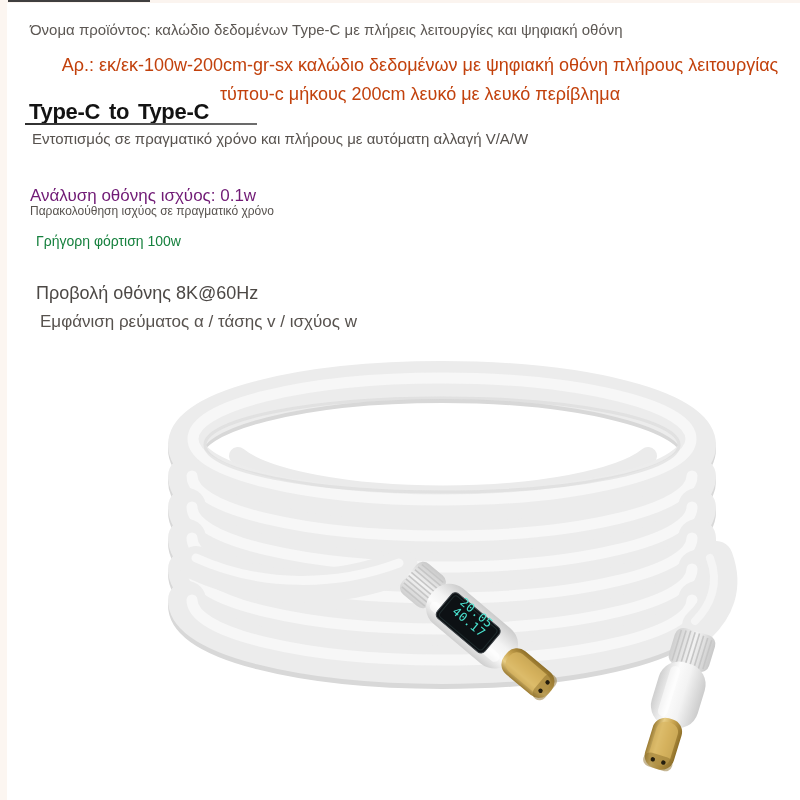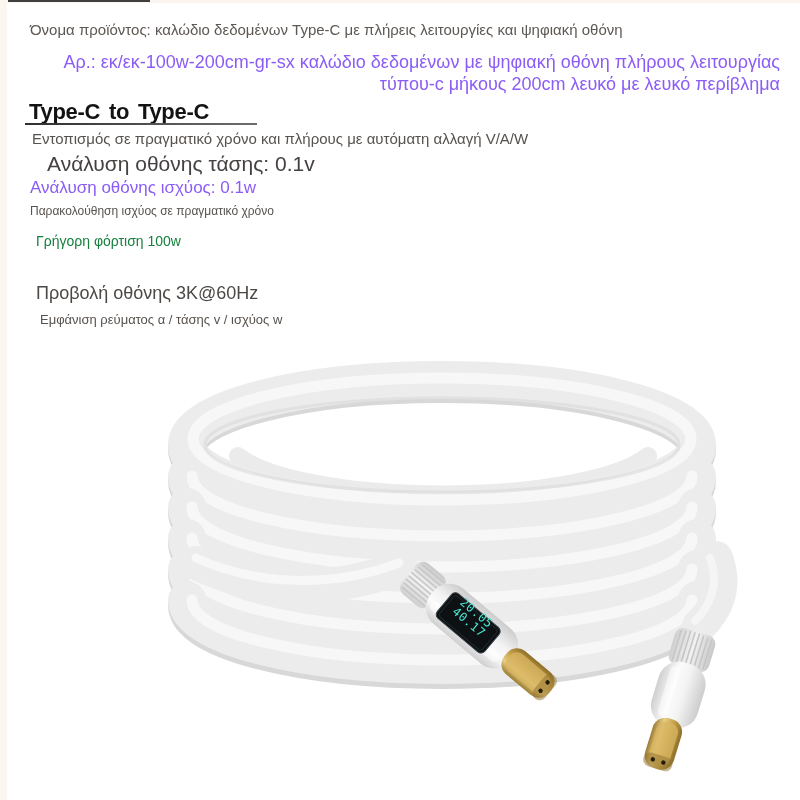"Αρ.: εκ/εκ-100w-200cm-gr-sx καλώδιο" .product-code { color: #8b5cf6 -> #c2410c; line-height: 22px -> 29px; text-align: right -> center }
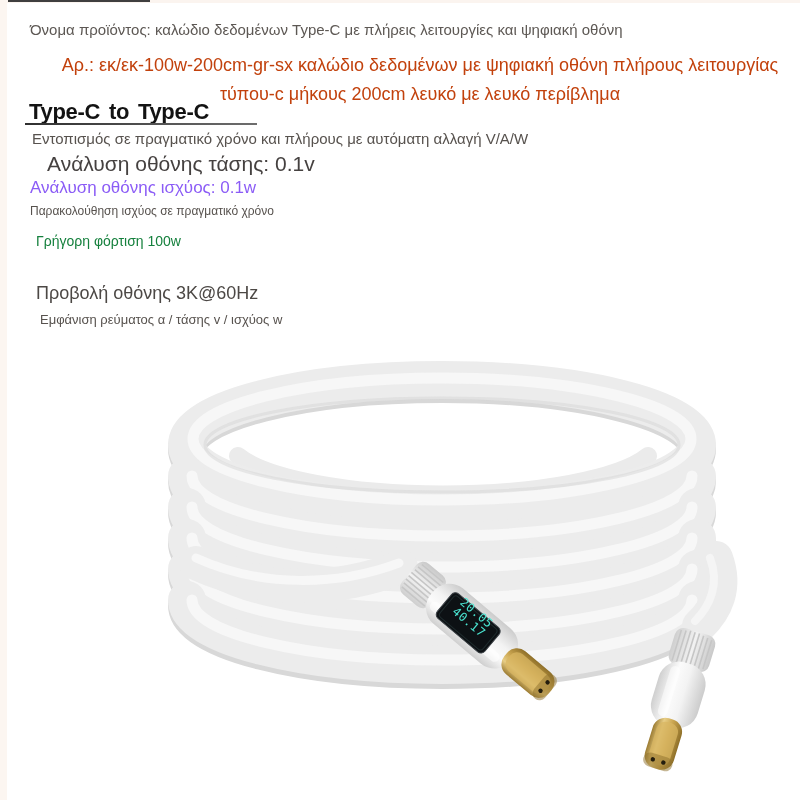"Ανάλυση οθόνης τάσης: 0.1v" div.txt { html: <div>Ανάλυση οθόνης τάσης: 0.1v</div> -> none }
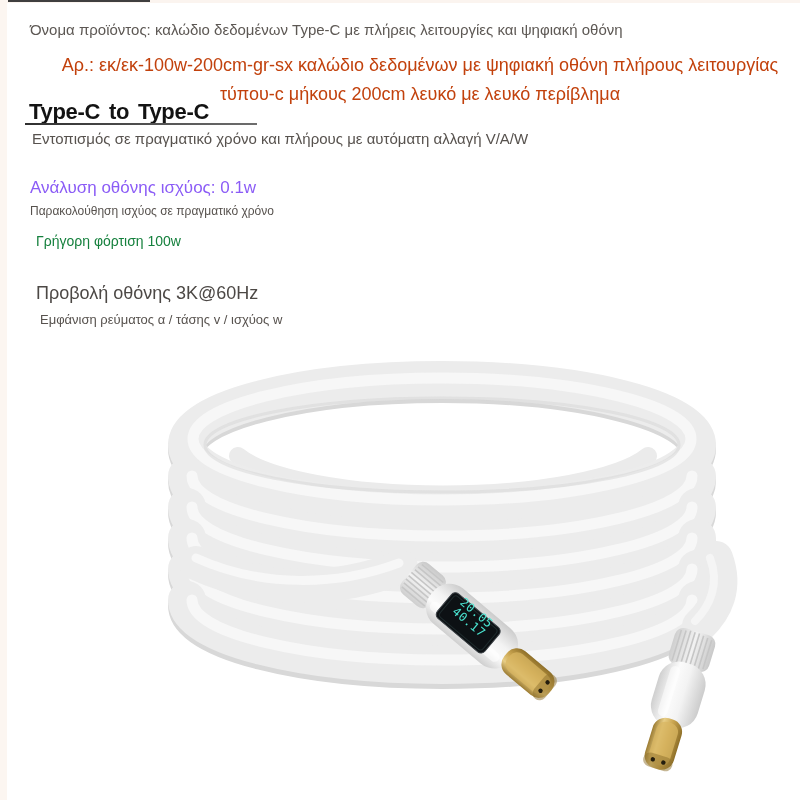"Ανάλυση οθόνης ισχύος: 0.1w" .f2 { color: #8b5cf6 -> #701a75; top: 178px -> 186px }
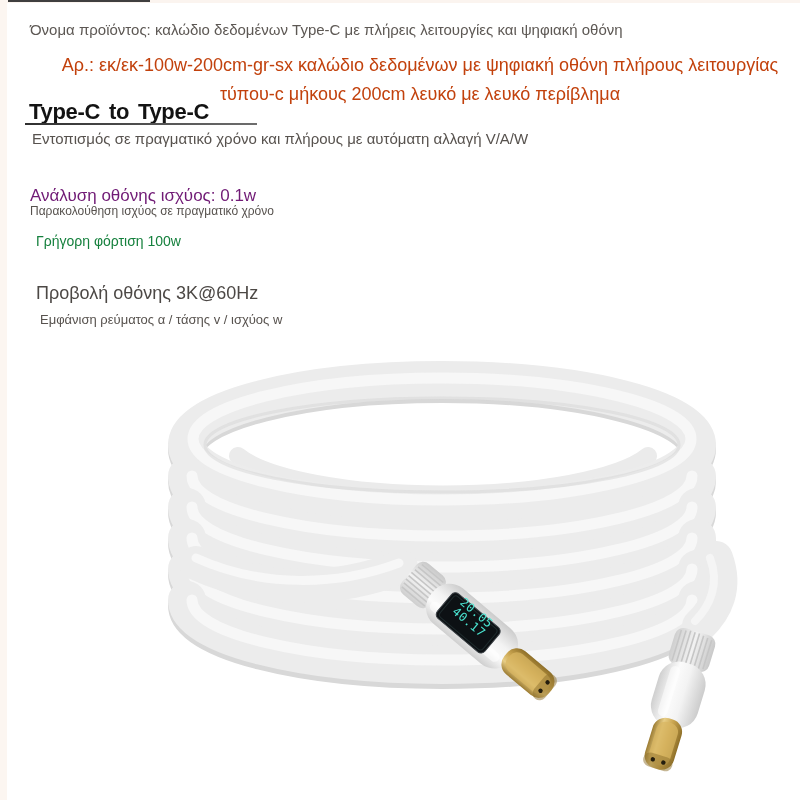"Προβολή οθόνης 3K@60Hz" div.txt { text: 3K@60Hz -> 8K@60Hz }
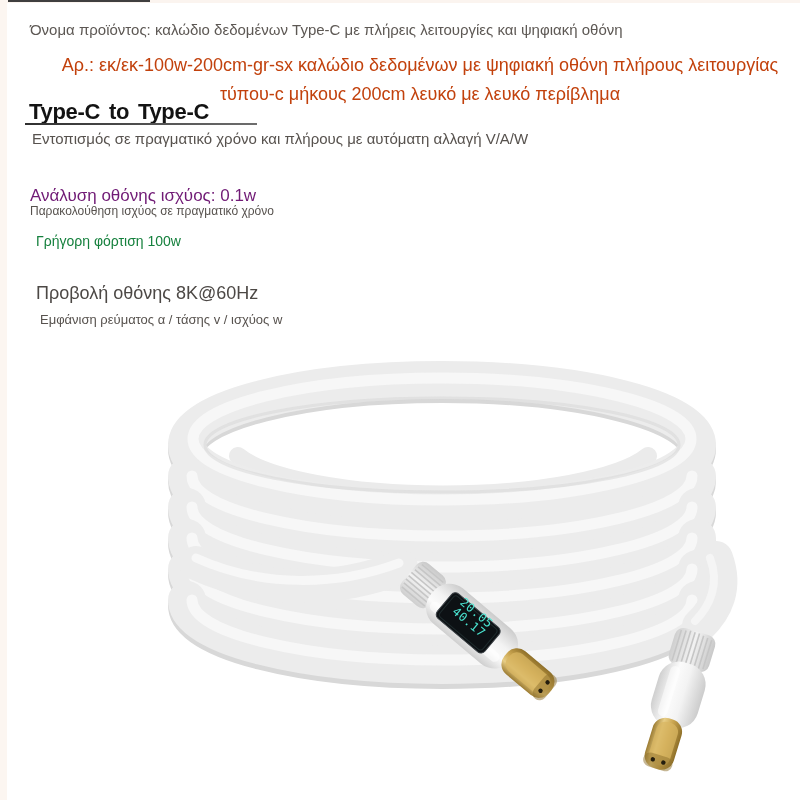"Εμφάνιση ρεύματος α / τάσης" .f7 { font-size: 13px -> 17px }
